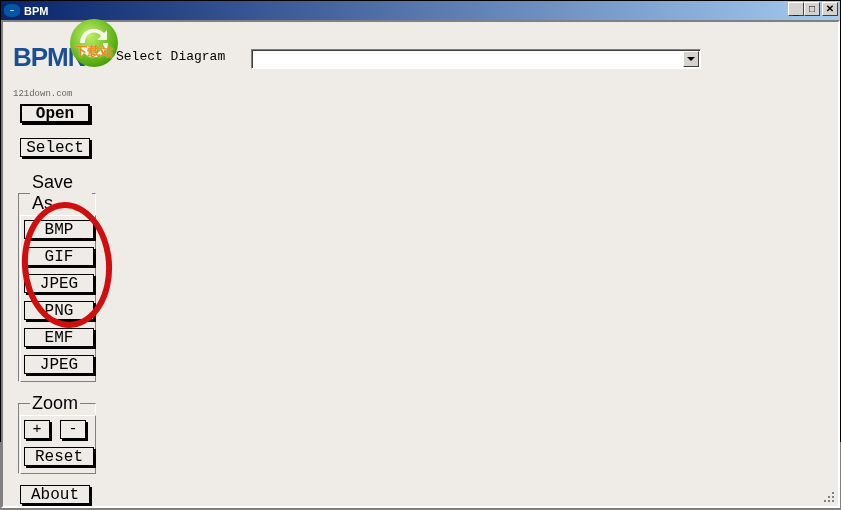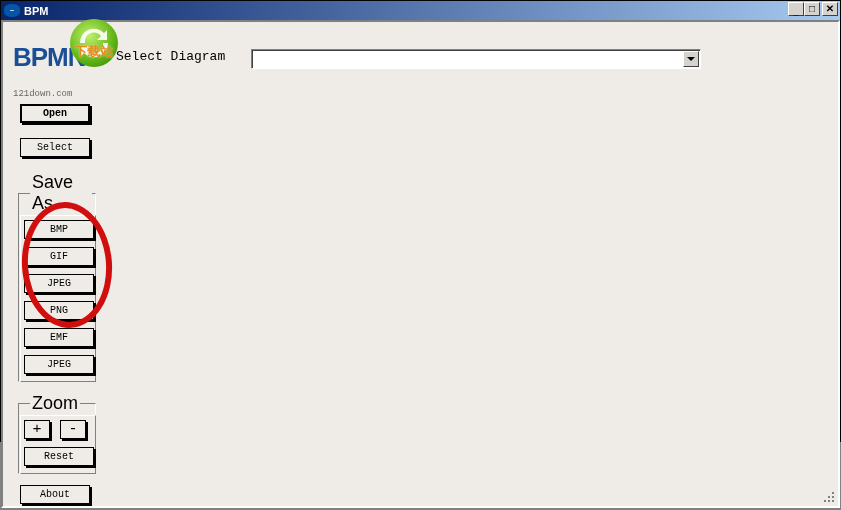"Open" .btn { font-size: 10px -> 16px }
